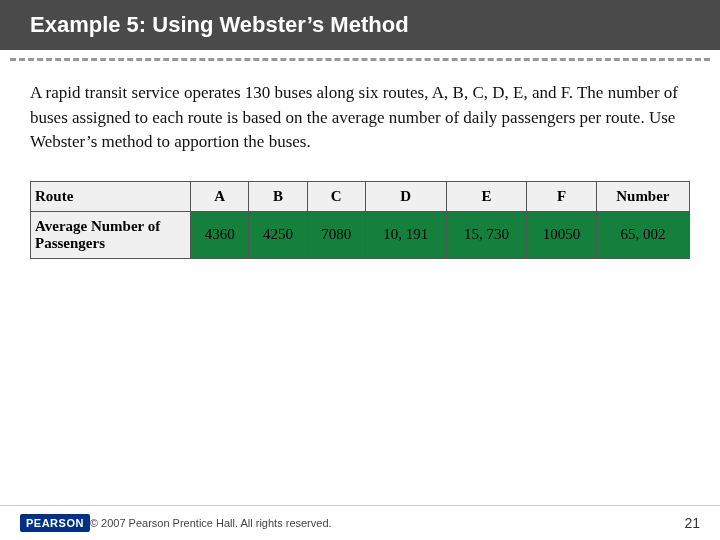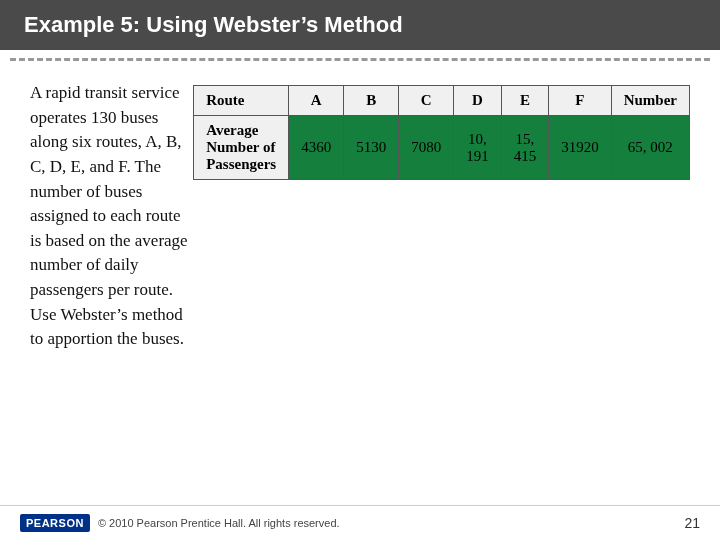"Example 5: Using Webster’s Method" .header { padding: 12px 24px -> 12px 30px }
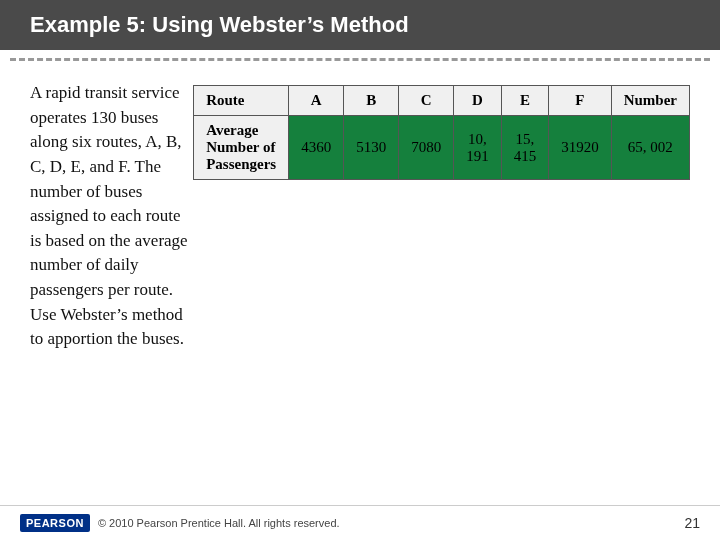"A rapid transit service operates" .content-area { flex-direction: none -> column }
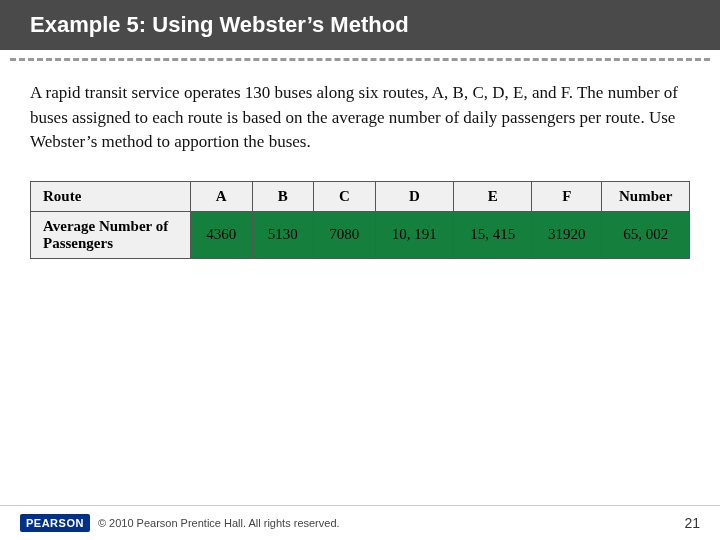"Route" table th, table td { padding: 6px 12px -> 6px 4px }
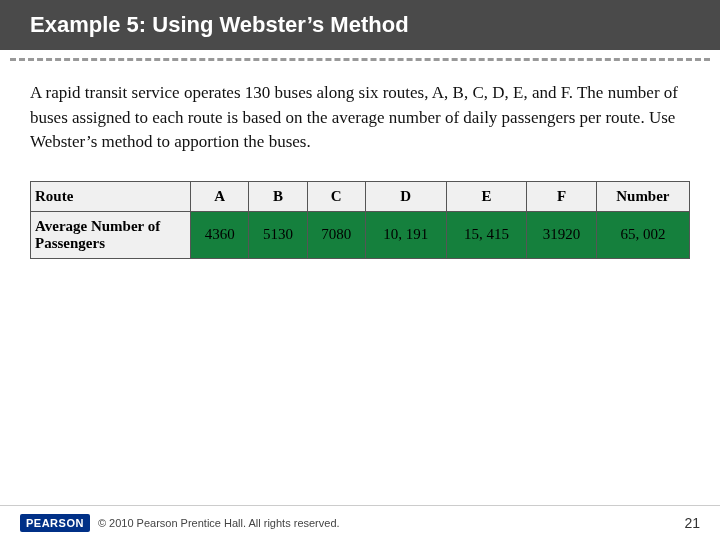"5130" td { text: 5130 -> 4250 }
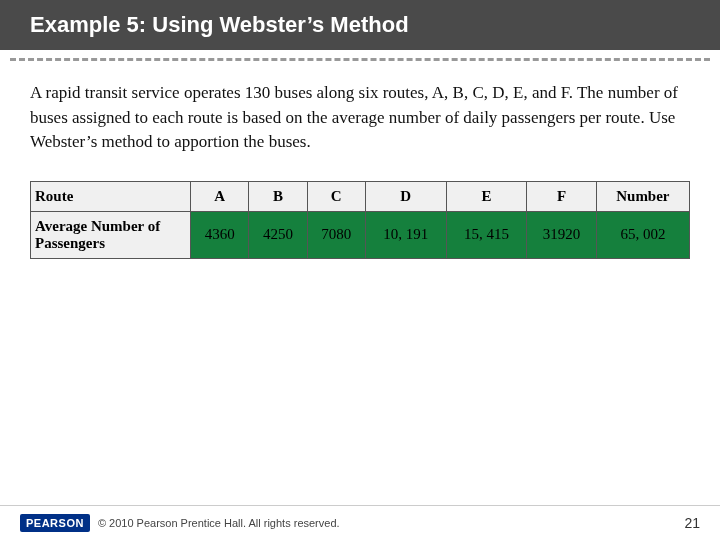"15, 415" td { text: 415 -> 730 }
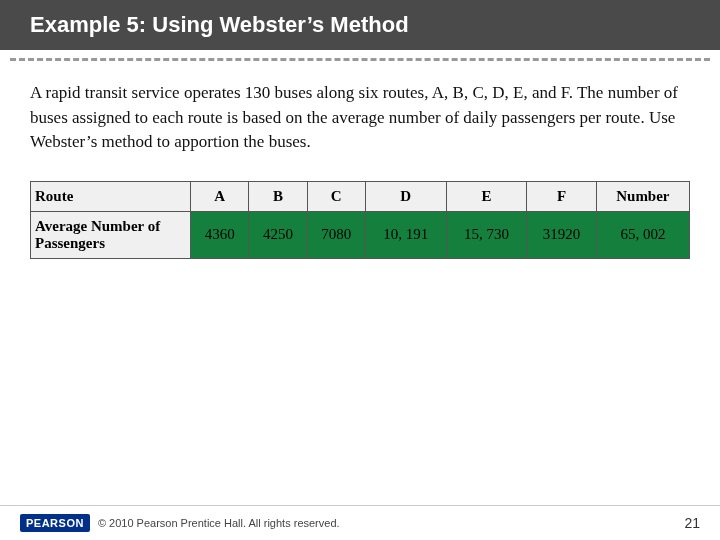"31920" td { text: 31920 -> 10050 }
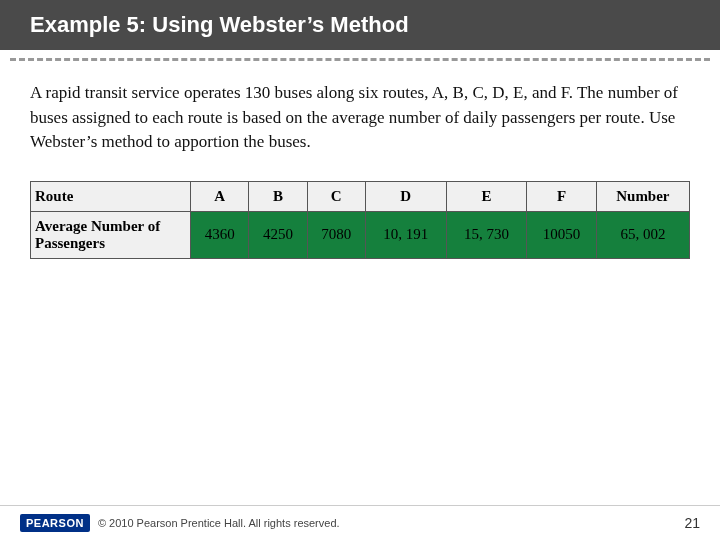"PEARSON" .footer-left { gap: 8px -> 0 }
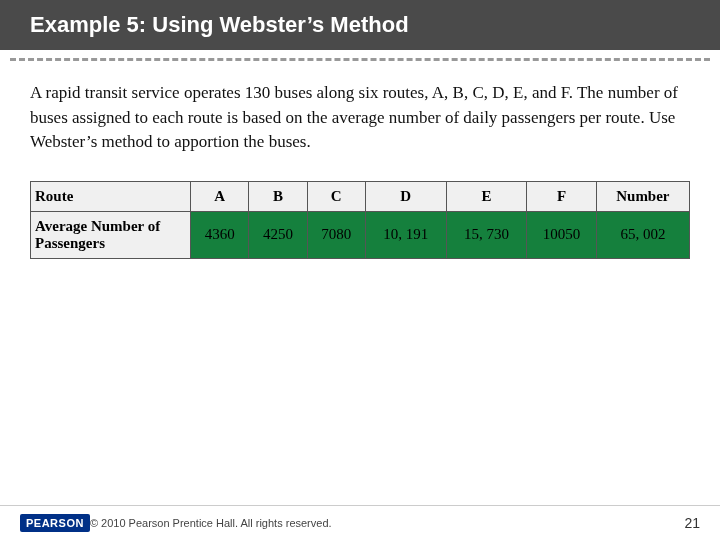"© 2010 Pearson Prentice Hall." span.footer-text { text: 2010 -> 2007 }
